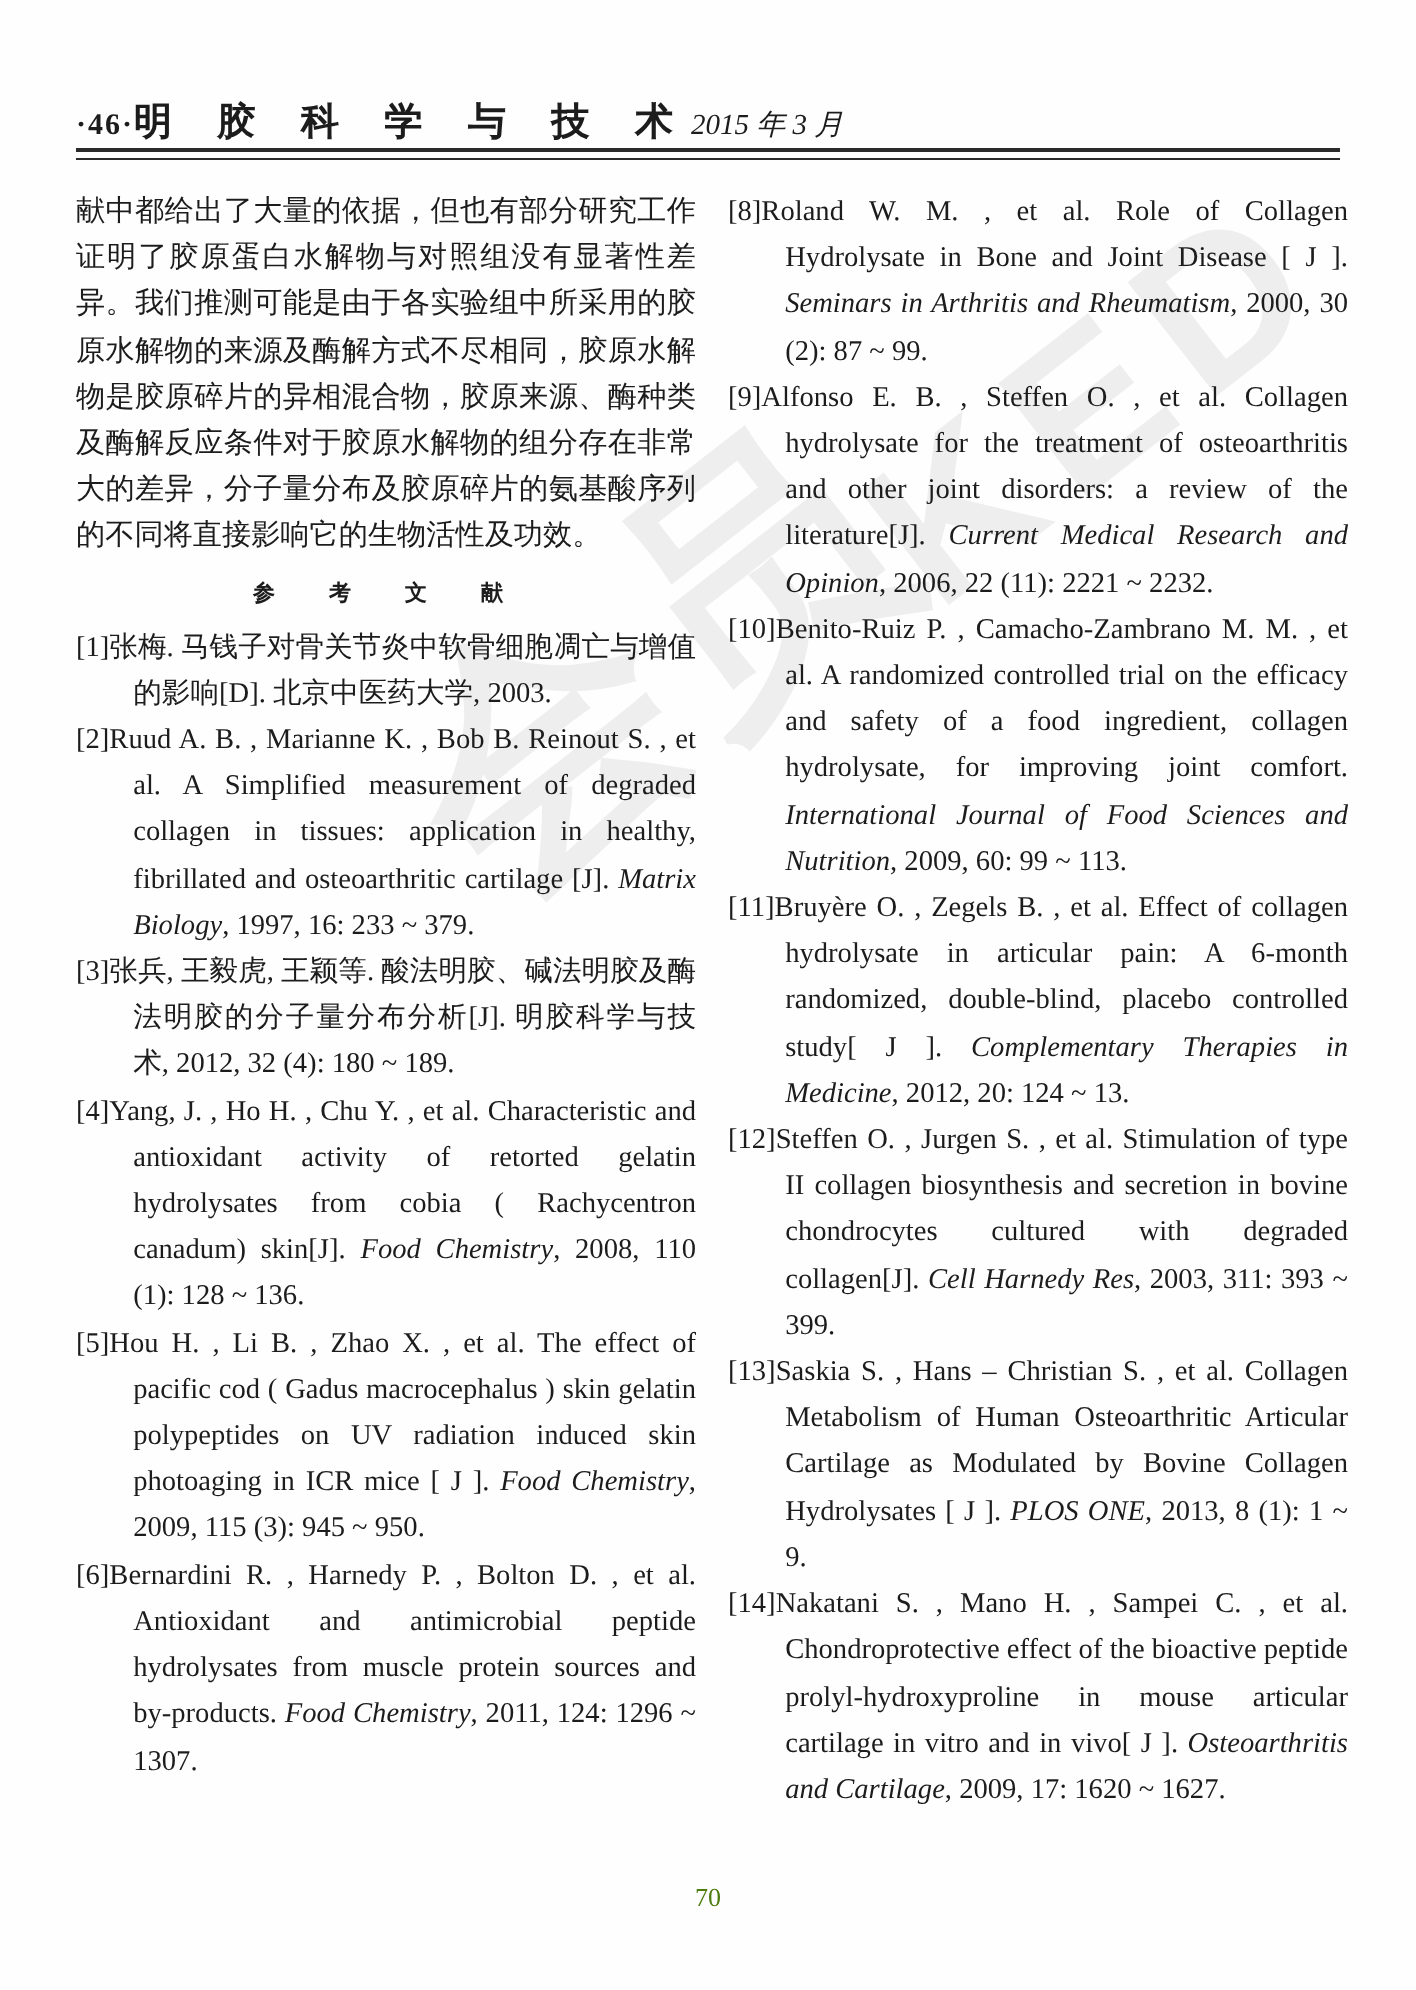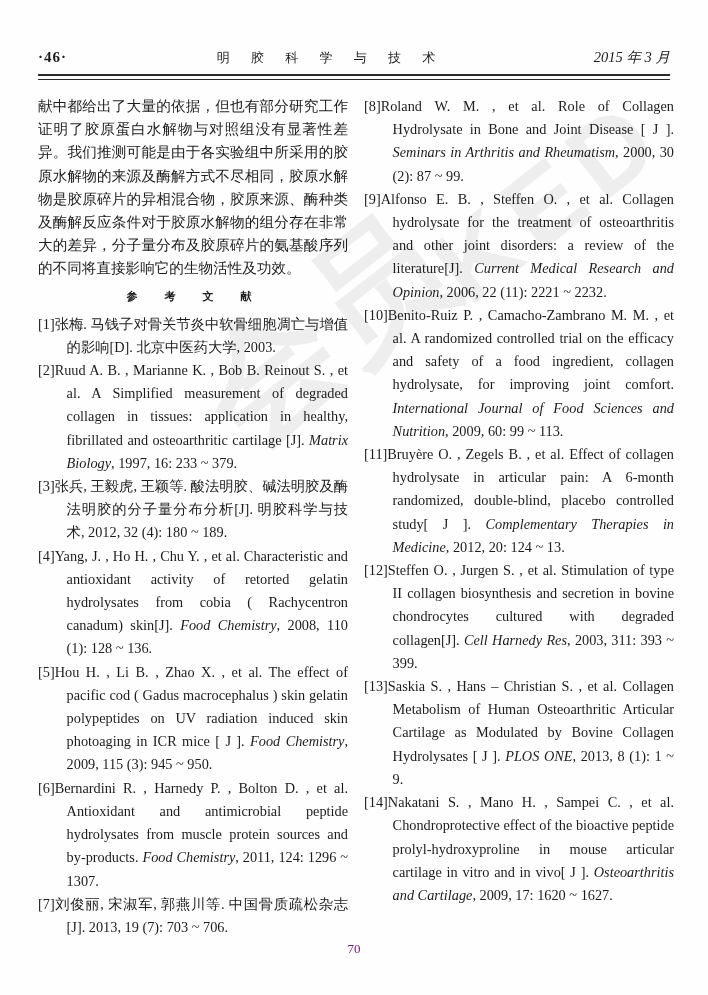"·46·" .header { justify-content: space-between -> none }
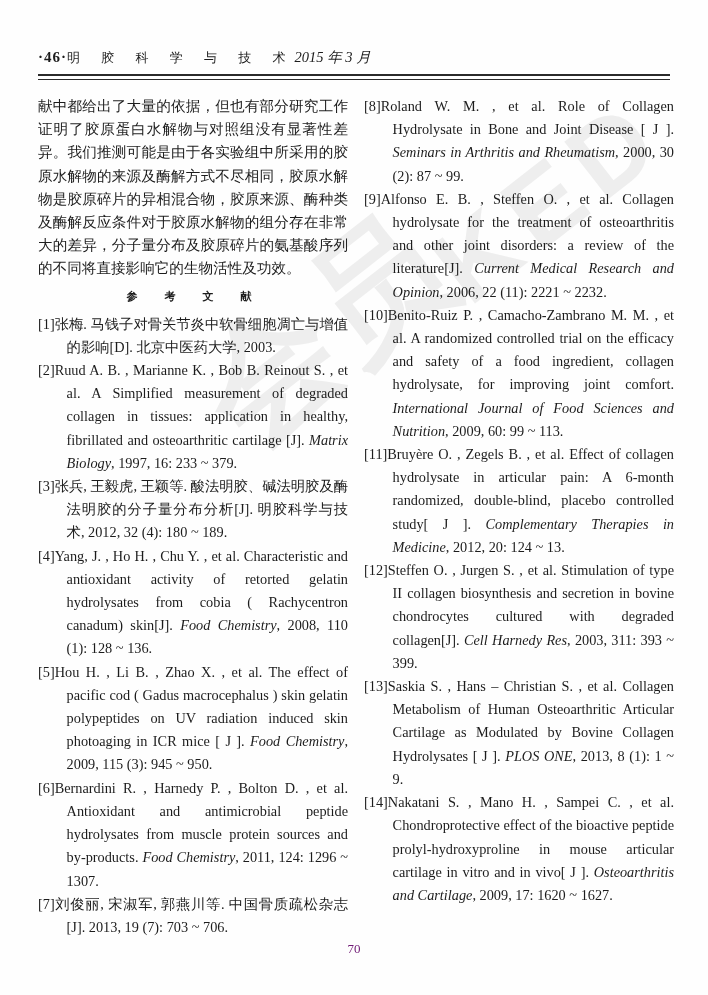"明 胶 科 学 与" .header .journal-title { font-size: 13px -> 19px; font-weight: normal -> bold }
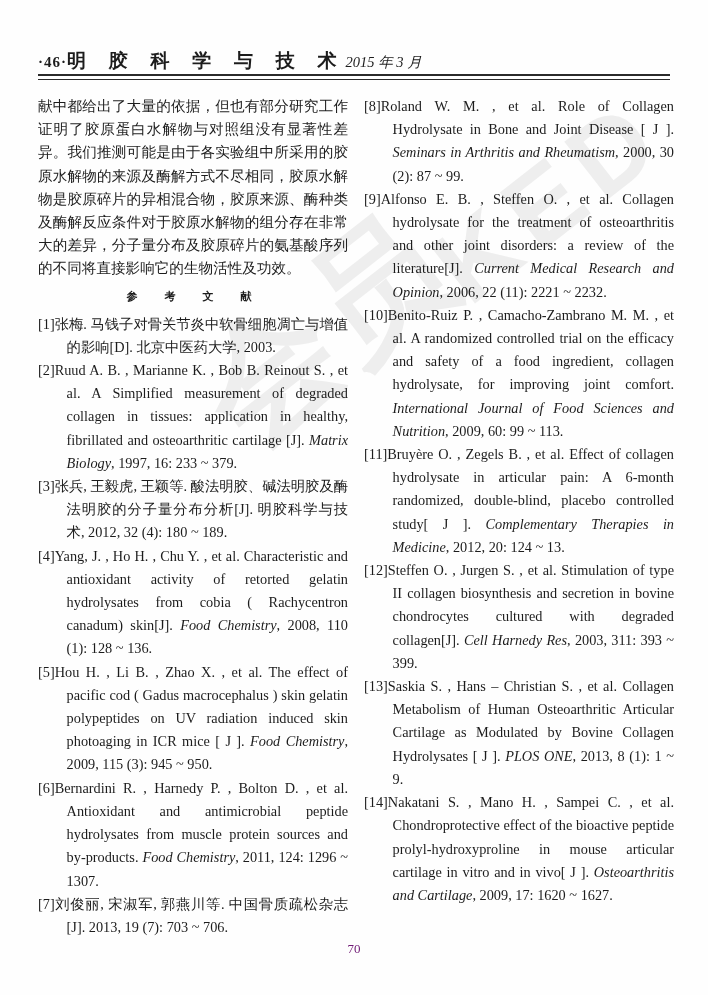"[7]刘俊丽, 宋淑军, 郭燕川等. 中国骨质疏松杂志[J]. 2013," div.ref { html: <div><span>[7]</span><span>刘俊丽, 宋淑军, 郭燕川等. 中国骨质疏松杂志[J]. 2013, 19 (7): 703 ~ 706.</span></div> -> none }
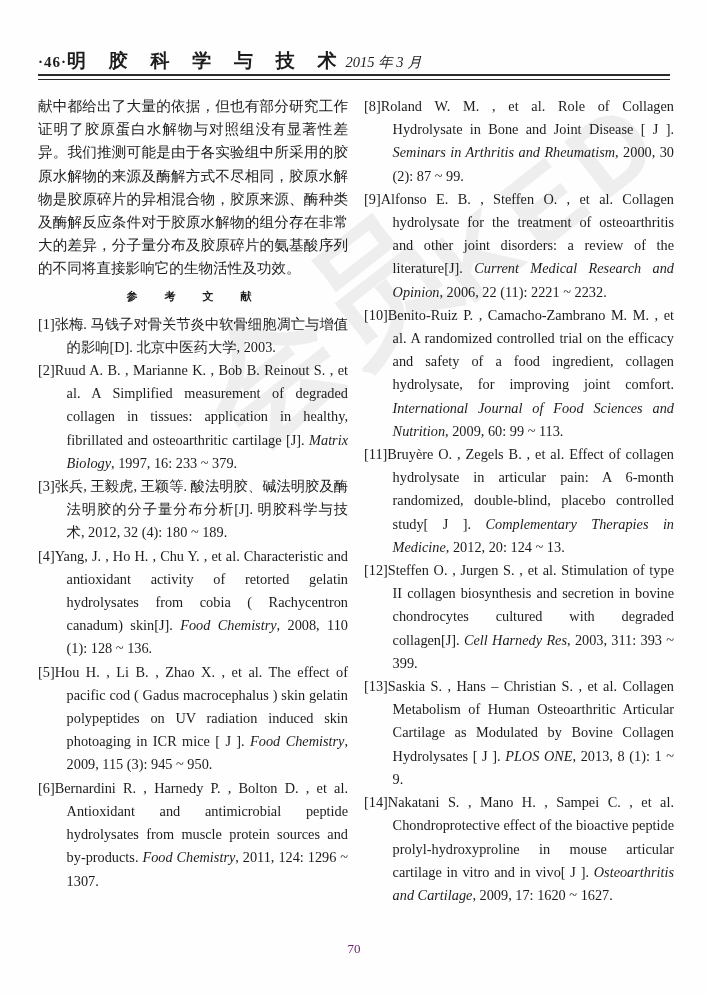"70" .footer { color: #701a75 -> #4d7c0f }
